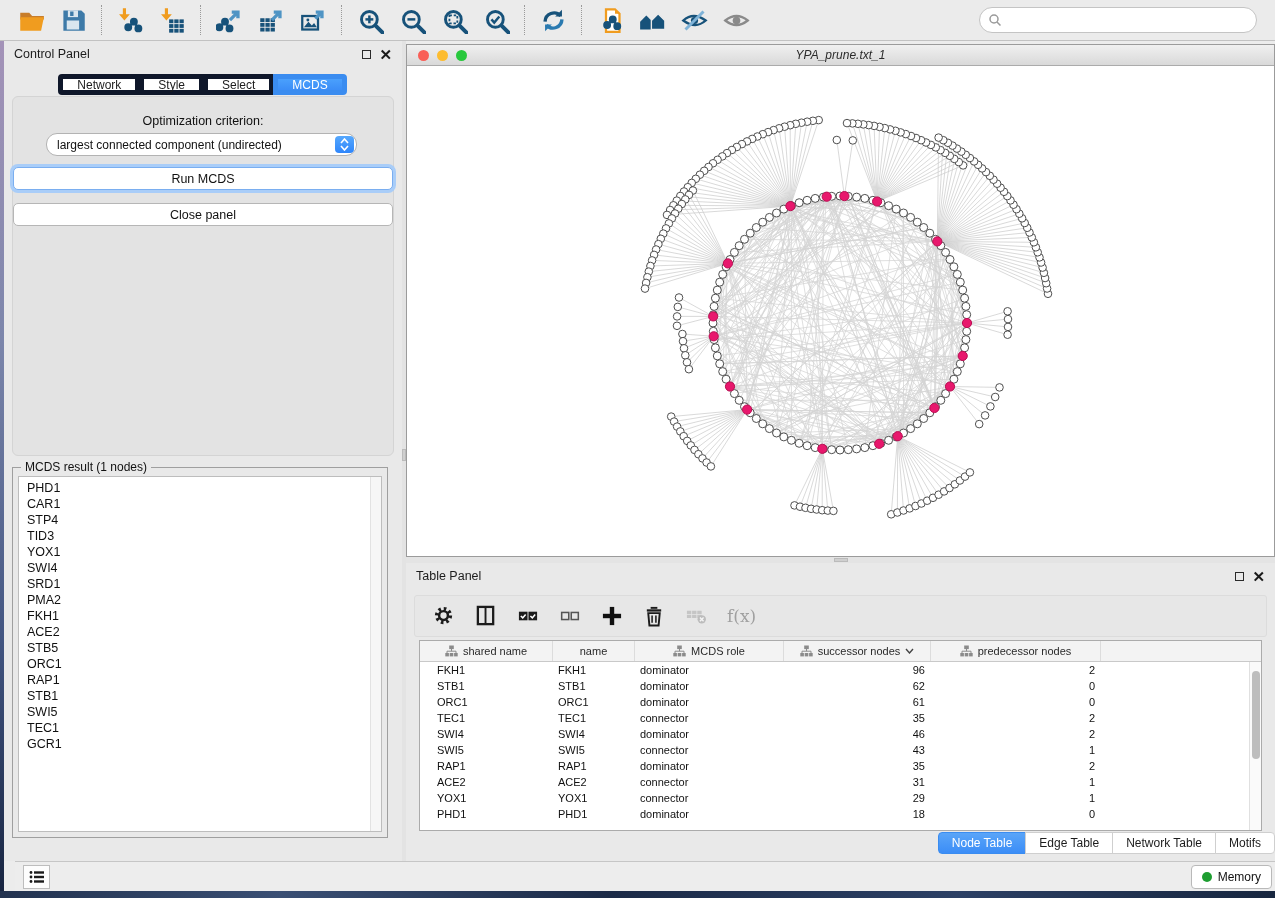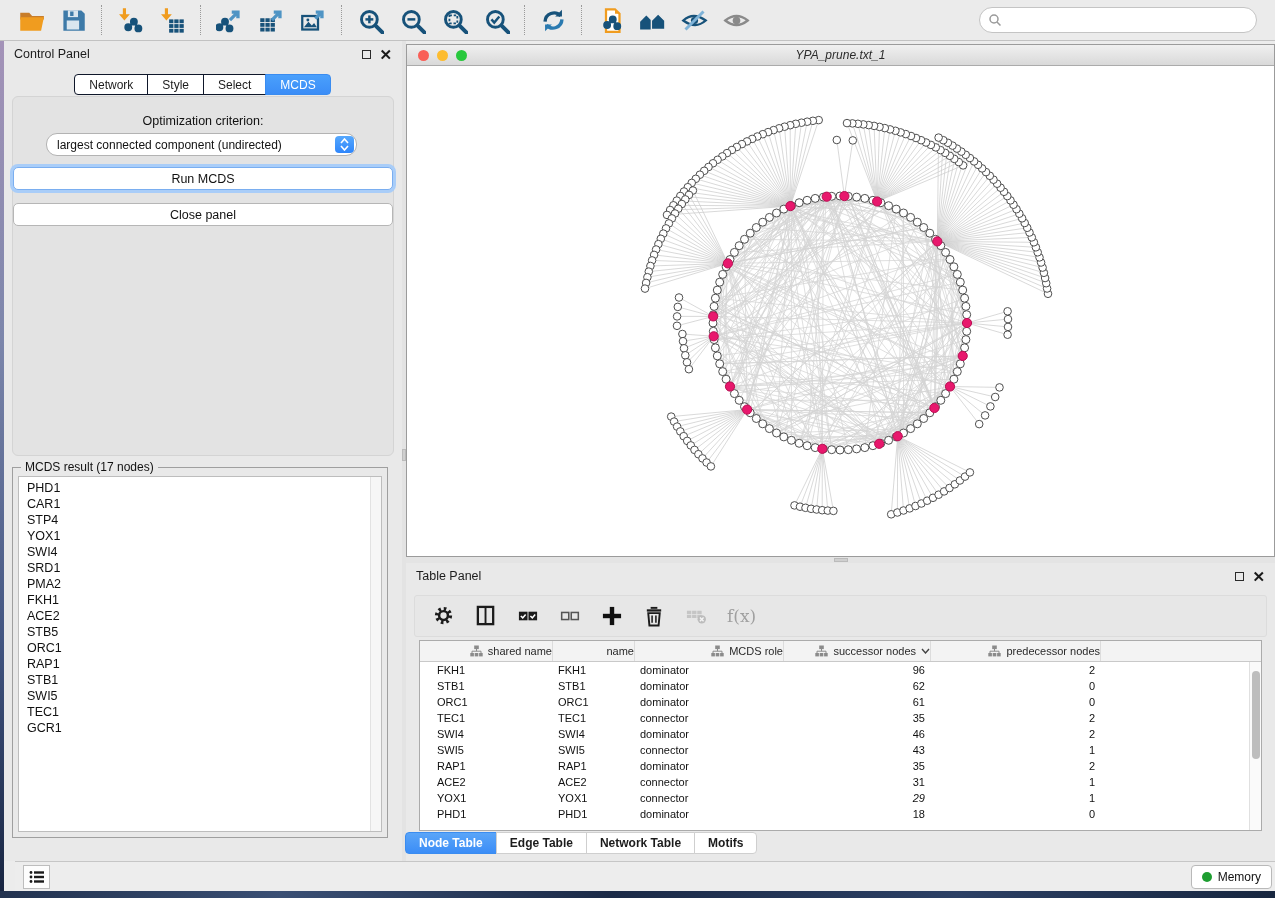"Network" .ctrl-tab { border: 1px solid #0f172a -> 5px solid #0f172a }
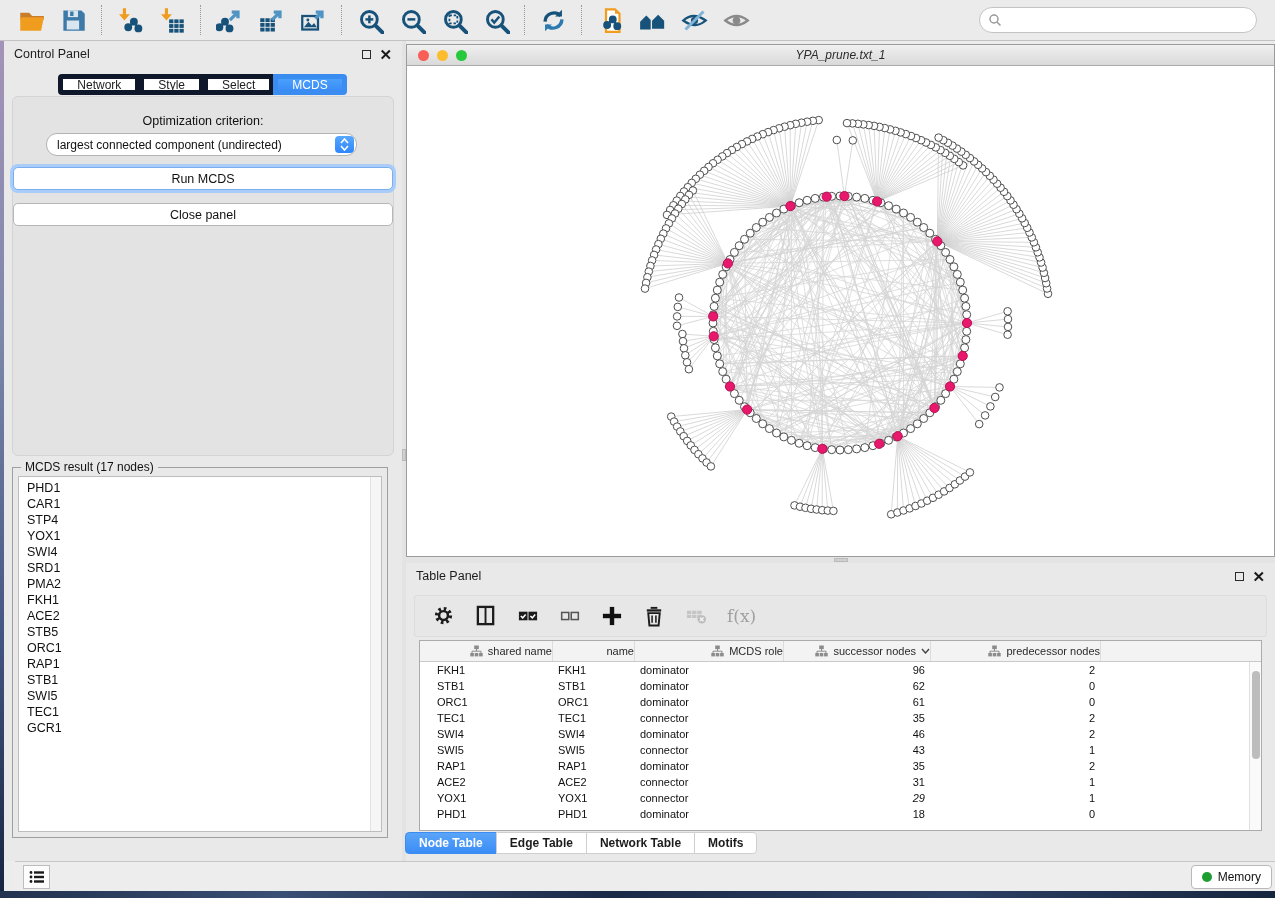"MCDS result (17 nodes)" span.groupbox-legend { text: 17 -> 1 }
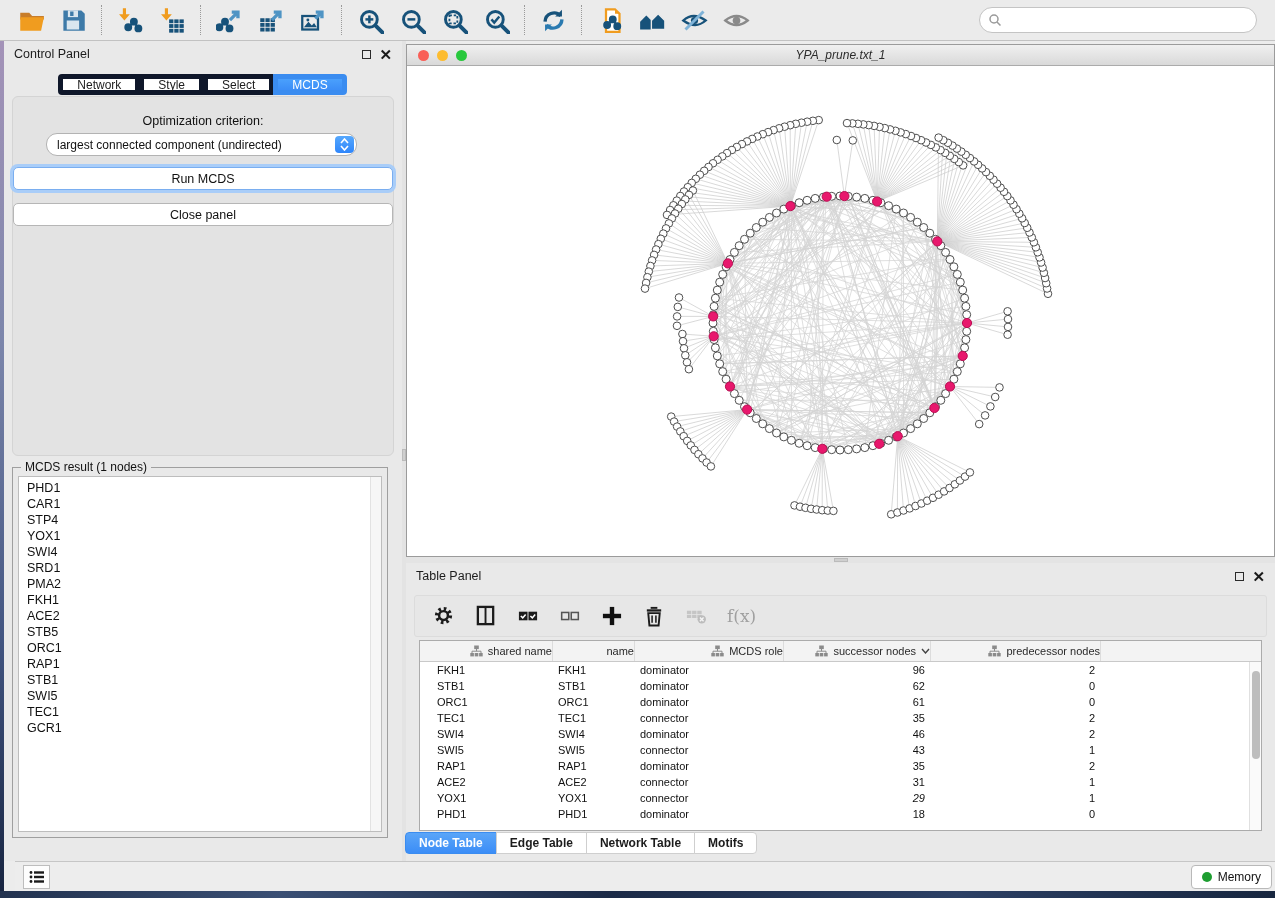"TID3" div.mcds-item { html: none -> <div>TID3</div> }
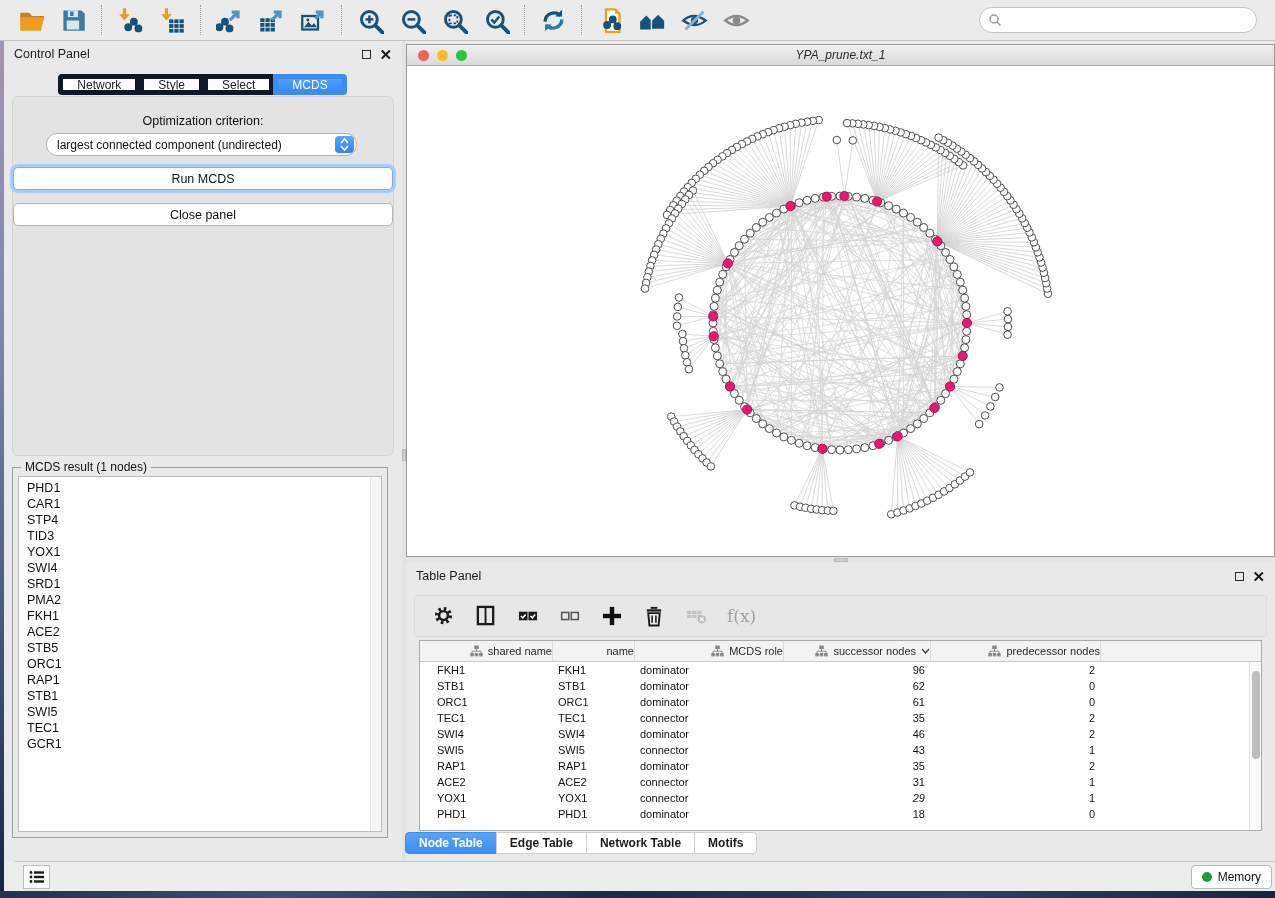"shared name" .dt-hcell { justify-content: flex-end -> center }
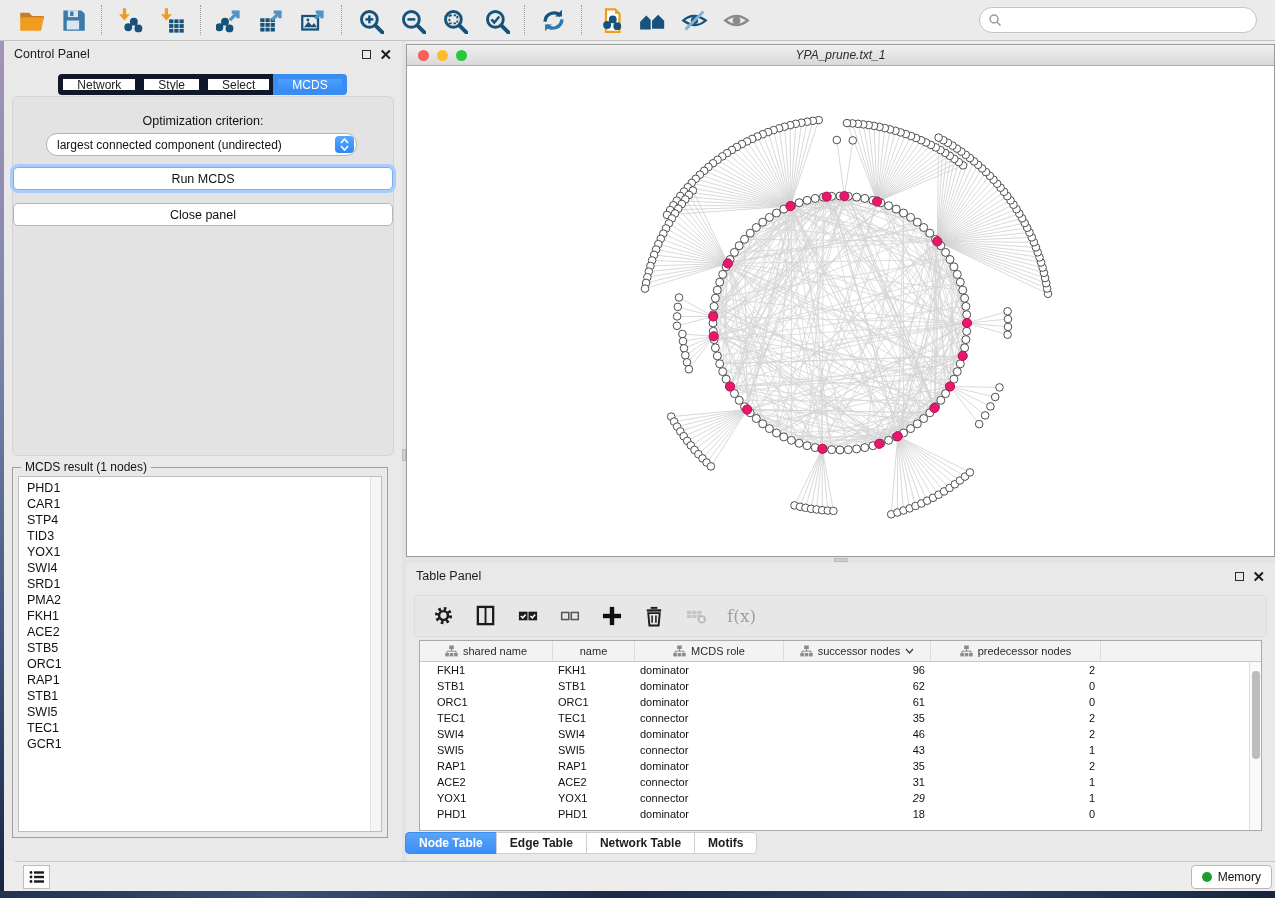"29" div.dt-cell { font-style: italic -> none }
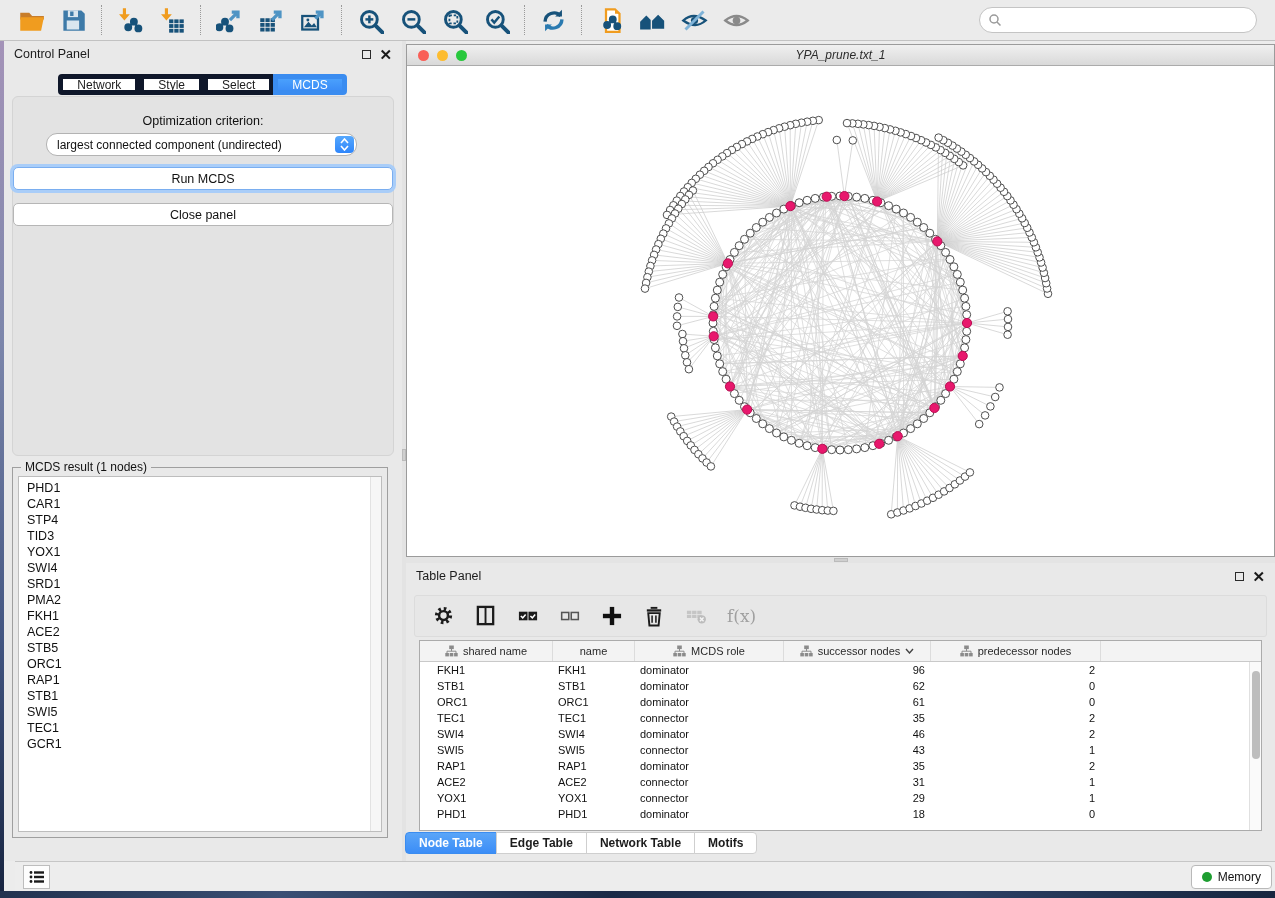"Node Table" .tp-tabs { font-weight: bold -> none; justify-content: flex-start -> flex-end }
